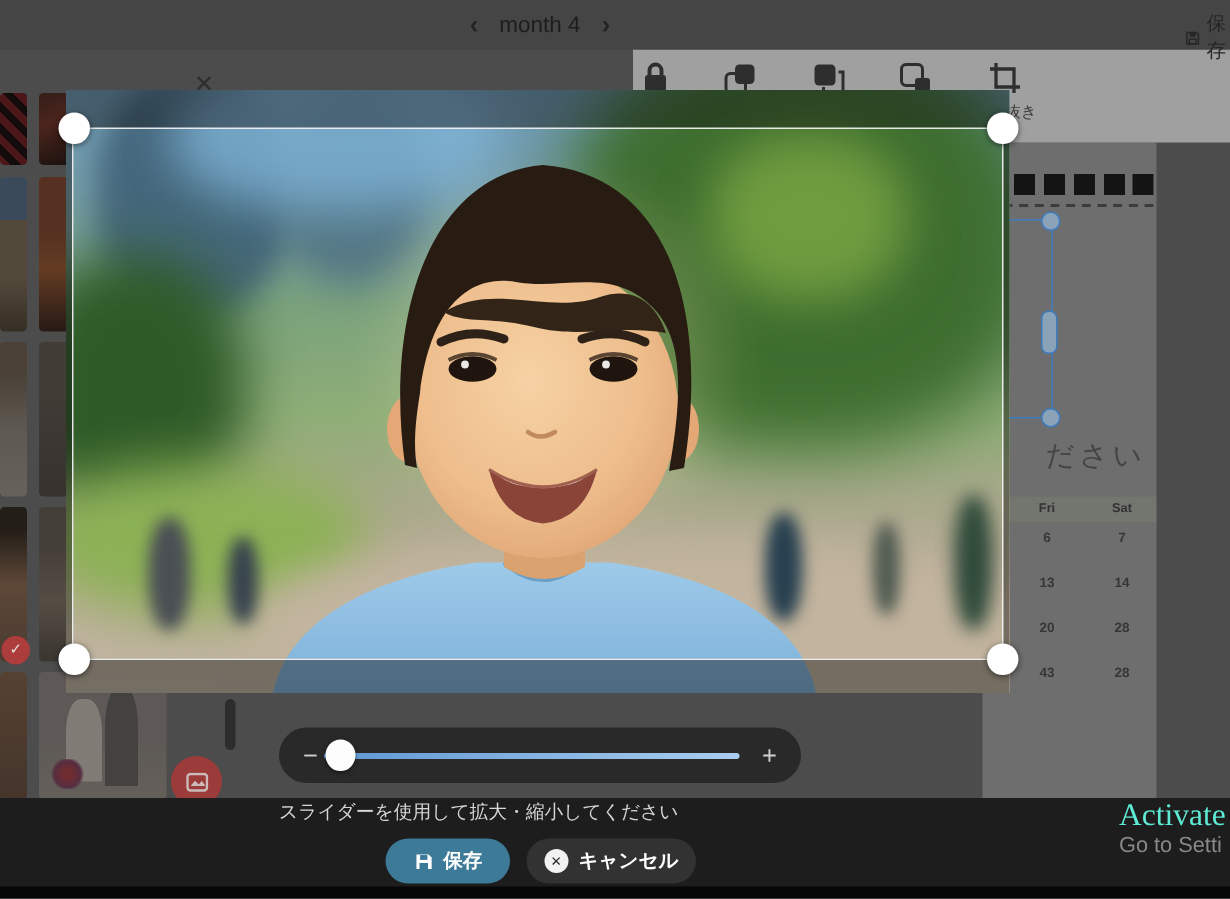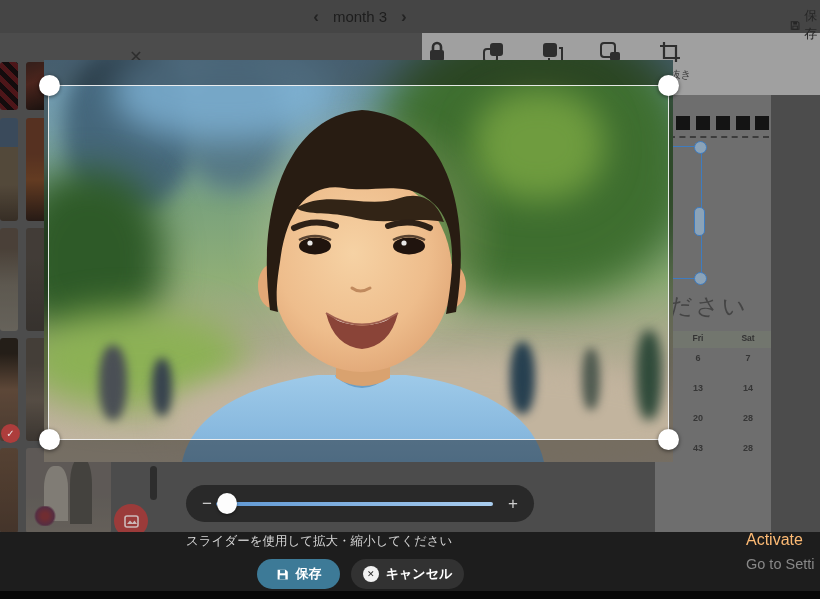"month 3" span.month-title { text: 3 -> 4 }
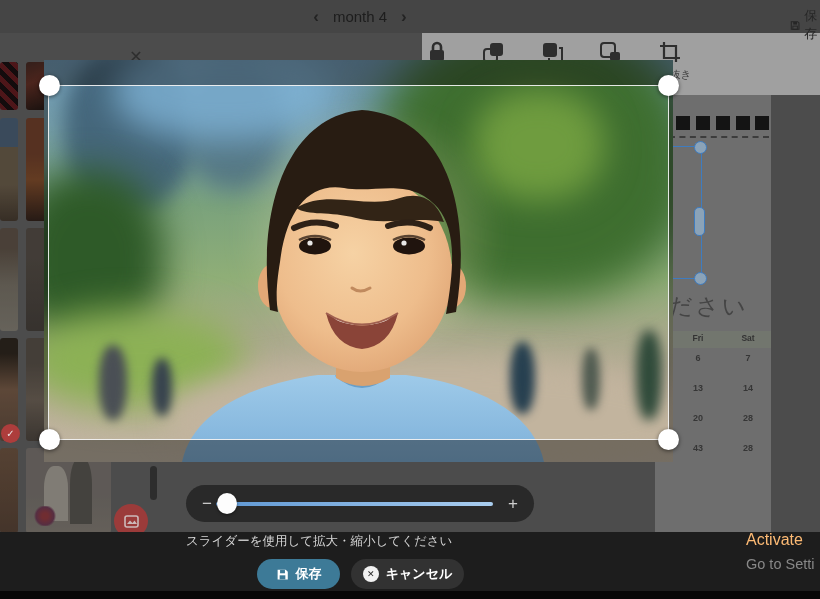"ださい" .page-hint { font-size: 23px -> 19px; padding-left: none -> 28px }
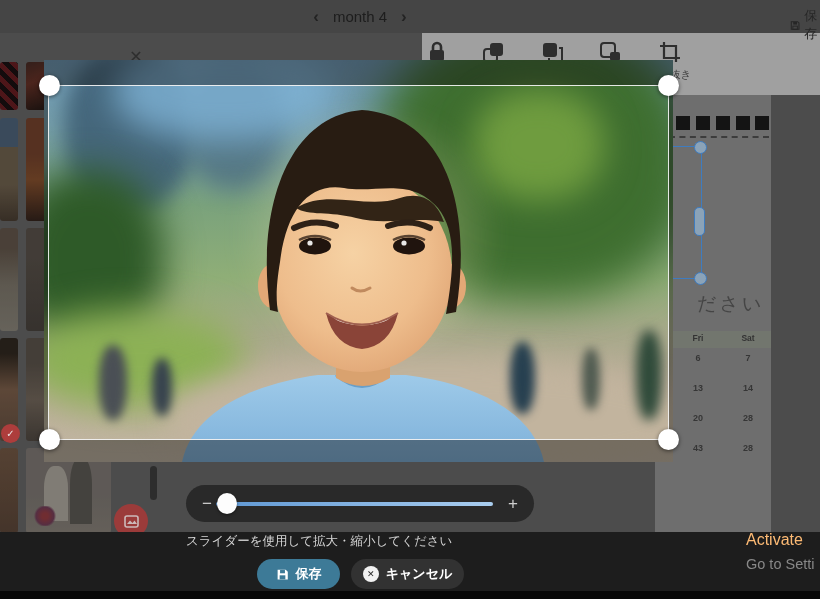"Activate" .watermark1 { color: #fdba74 -> #5eead4; font-family: none -> Liberation Serif, serif; font-size: 16px -> 21px }
